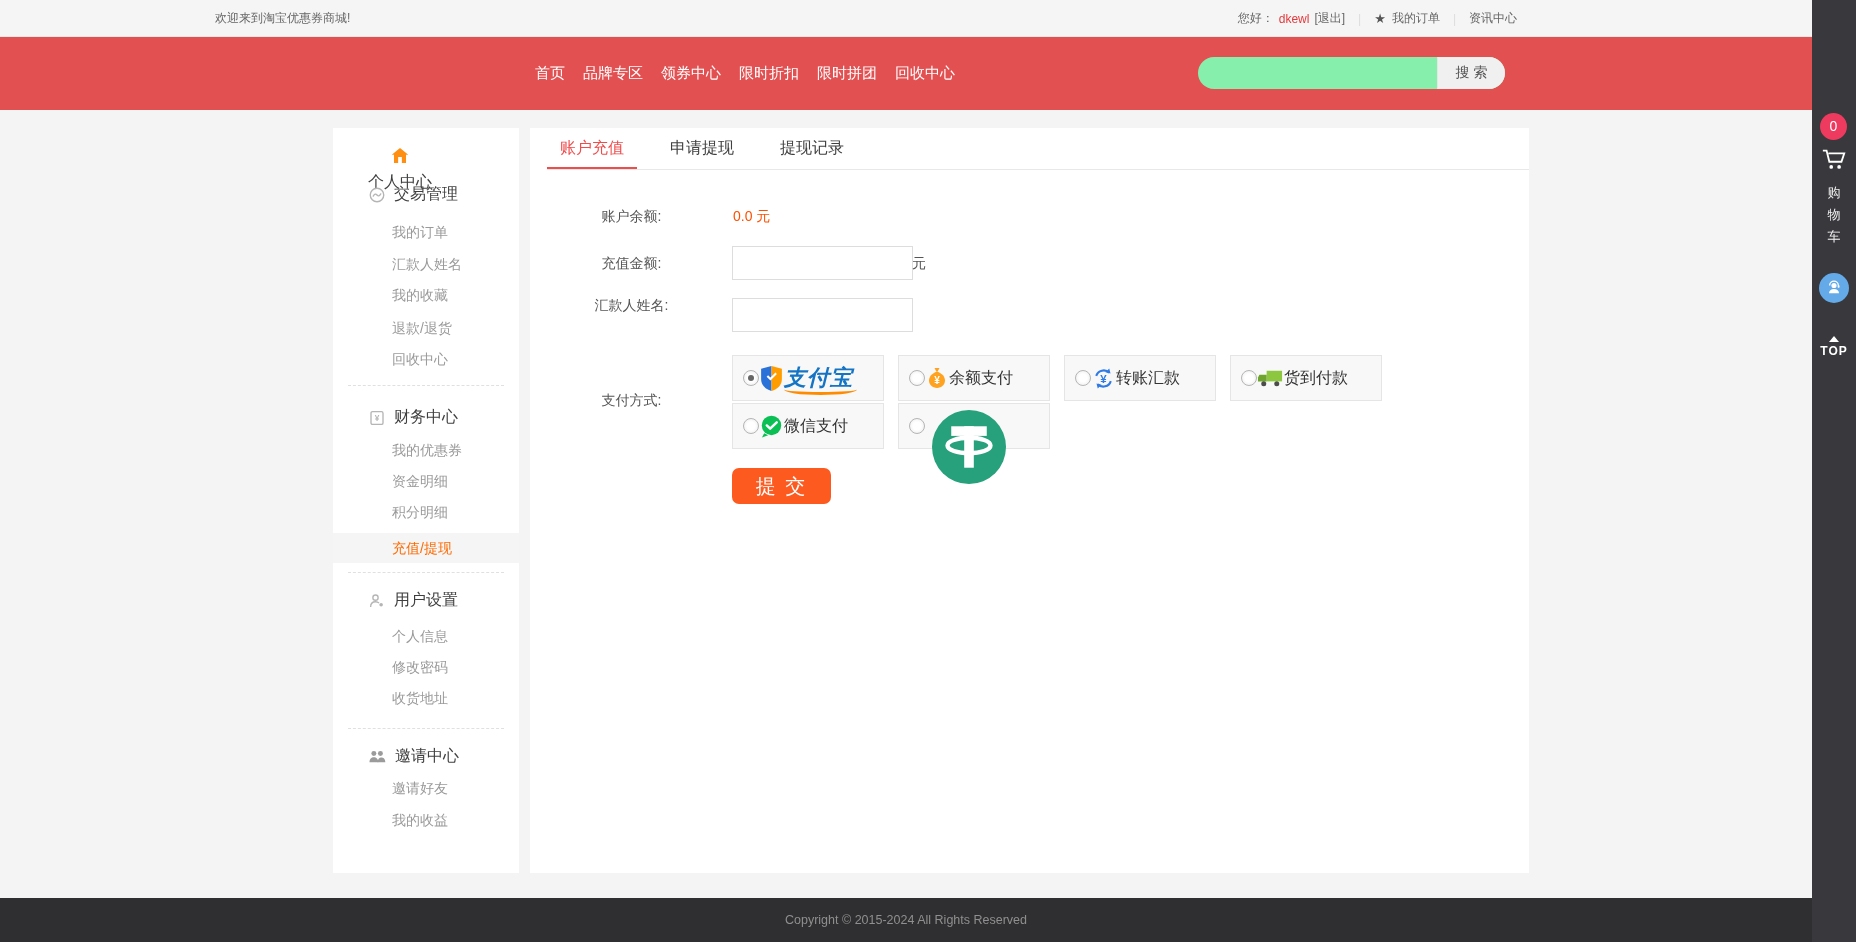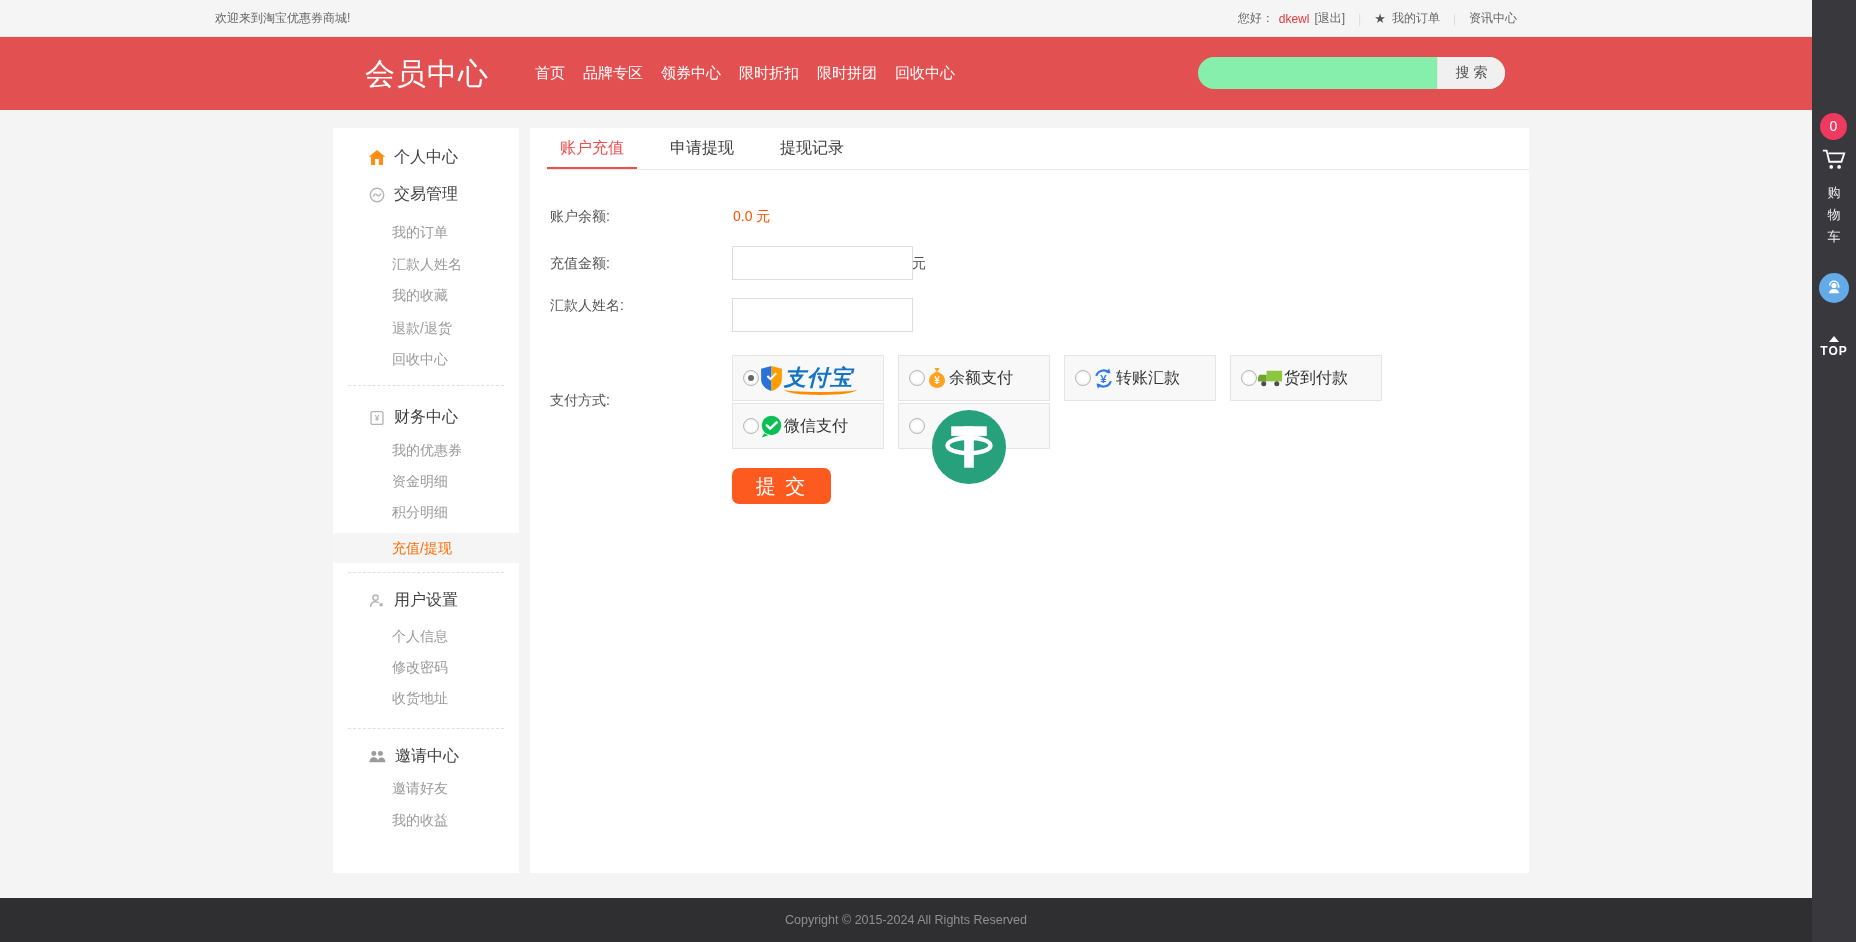"会员中心" div.logo { html: <div>会员中心</div> -> none }
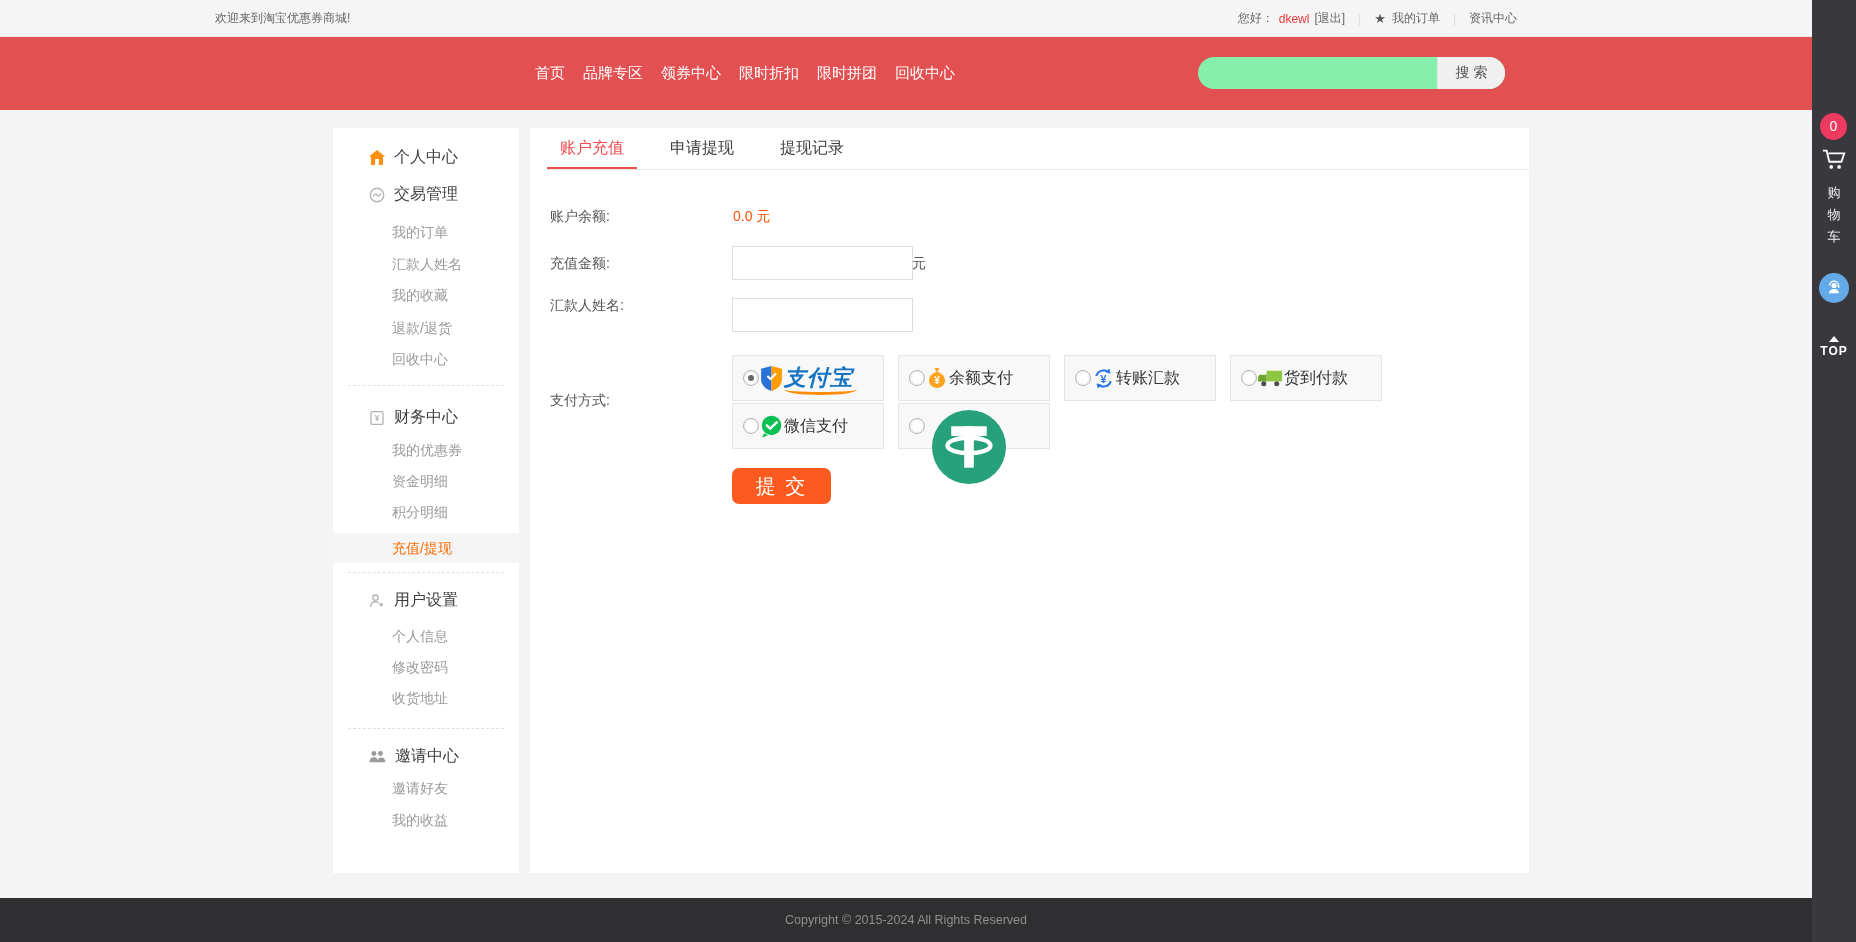"个人中心" div.side-title { flex-direction: none -> column }
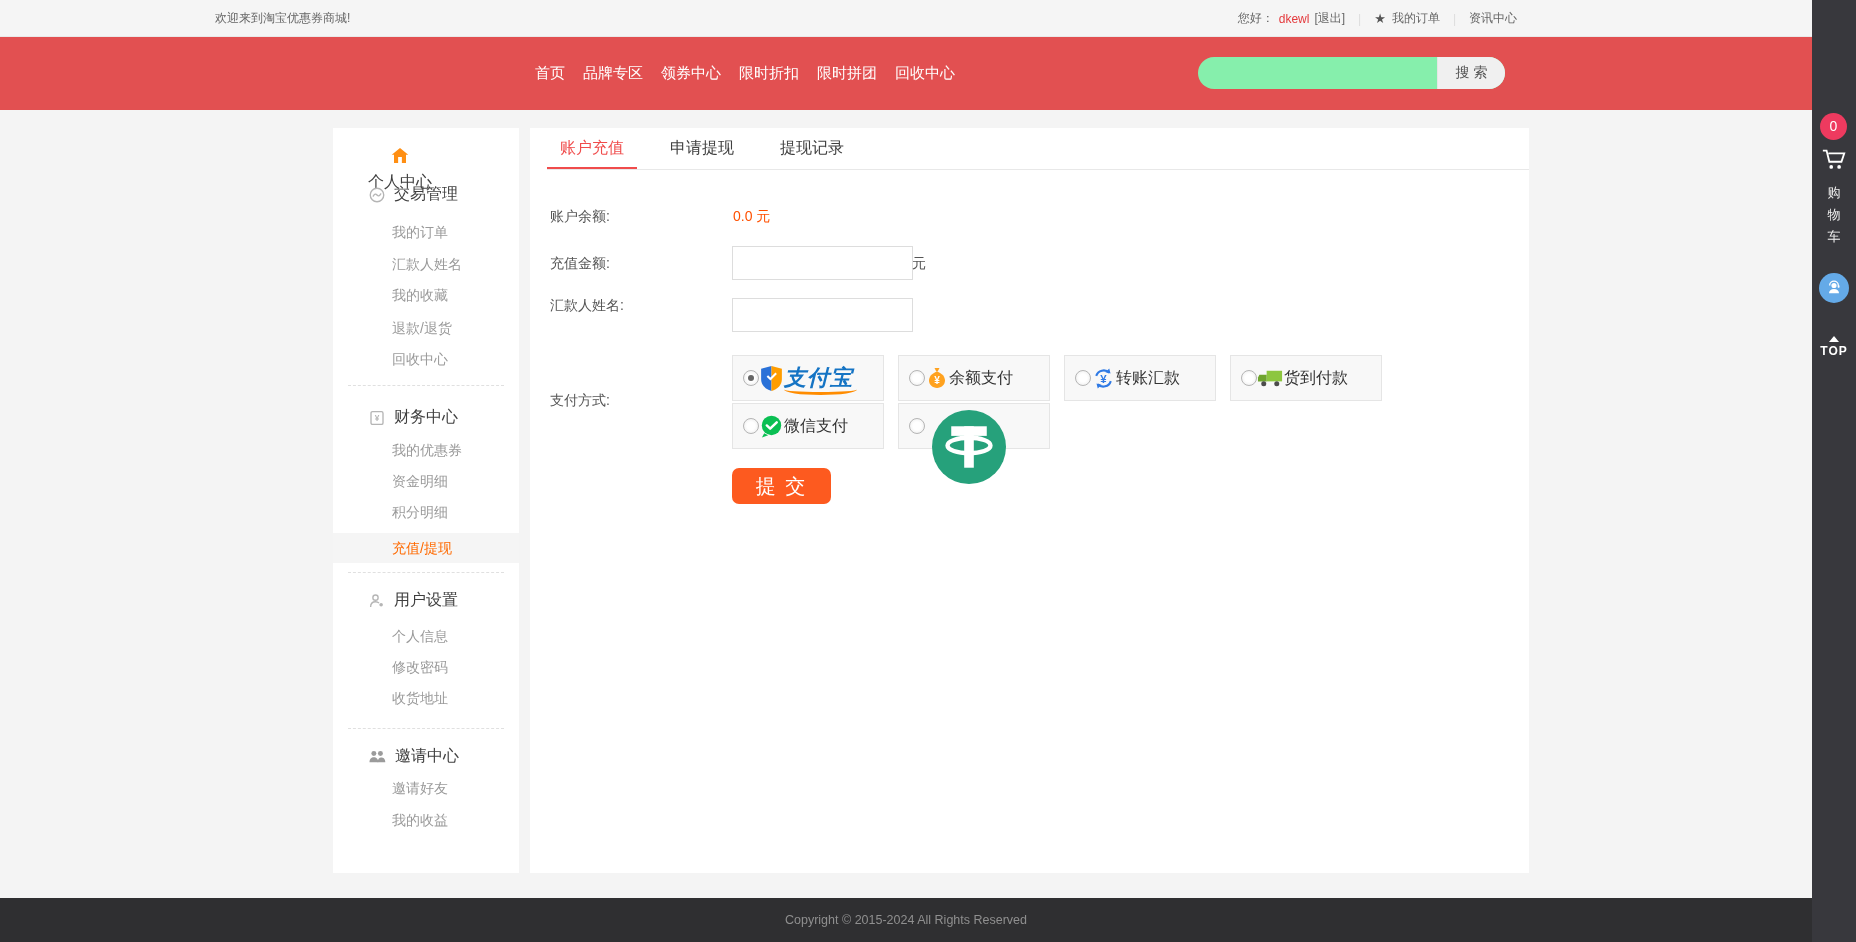"账户余额:" .f-label { text-align: left -> center }
